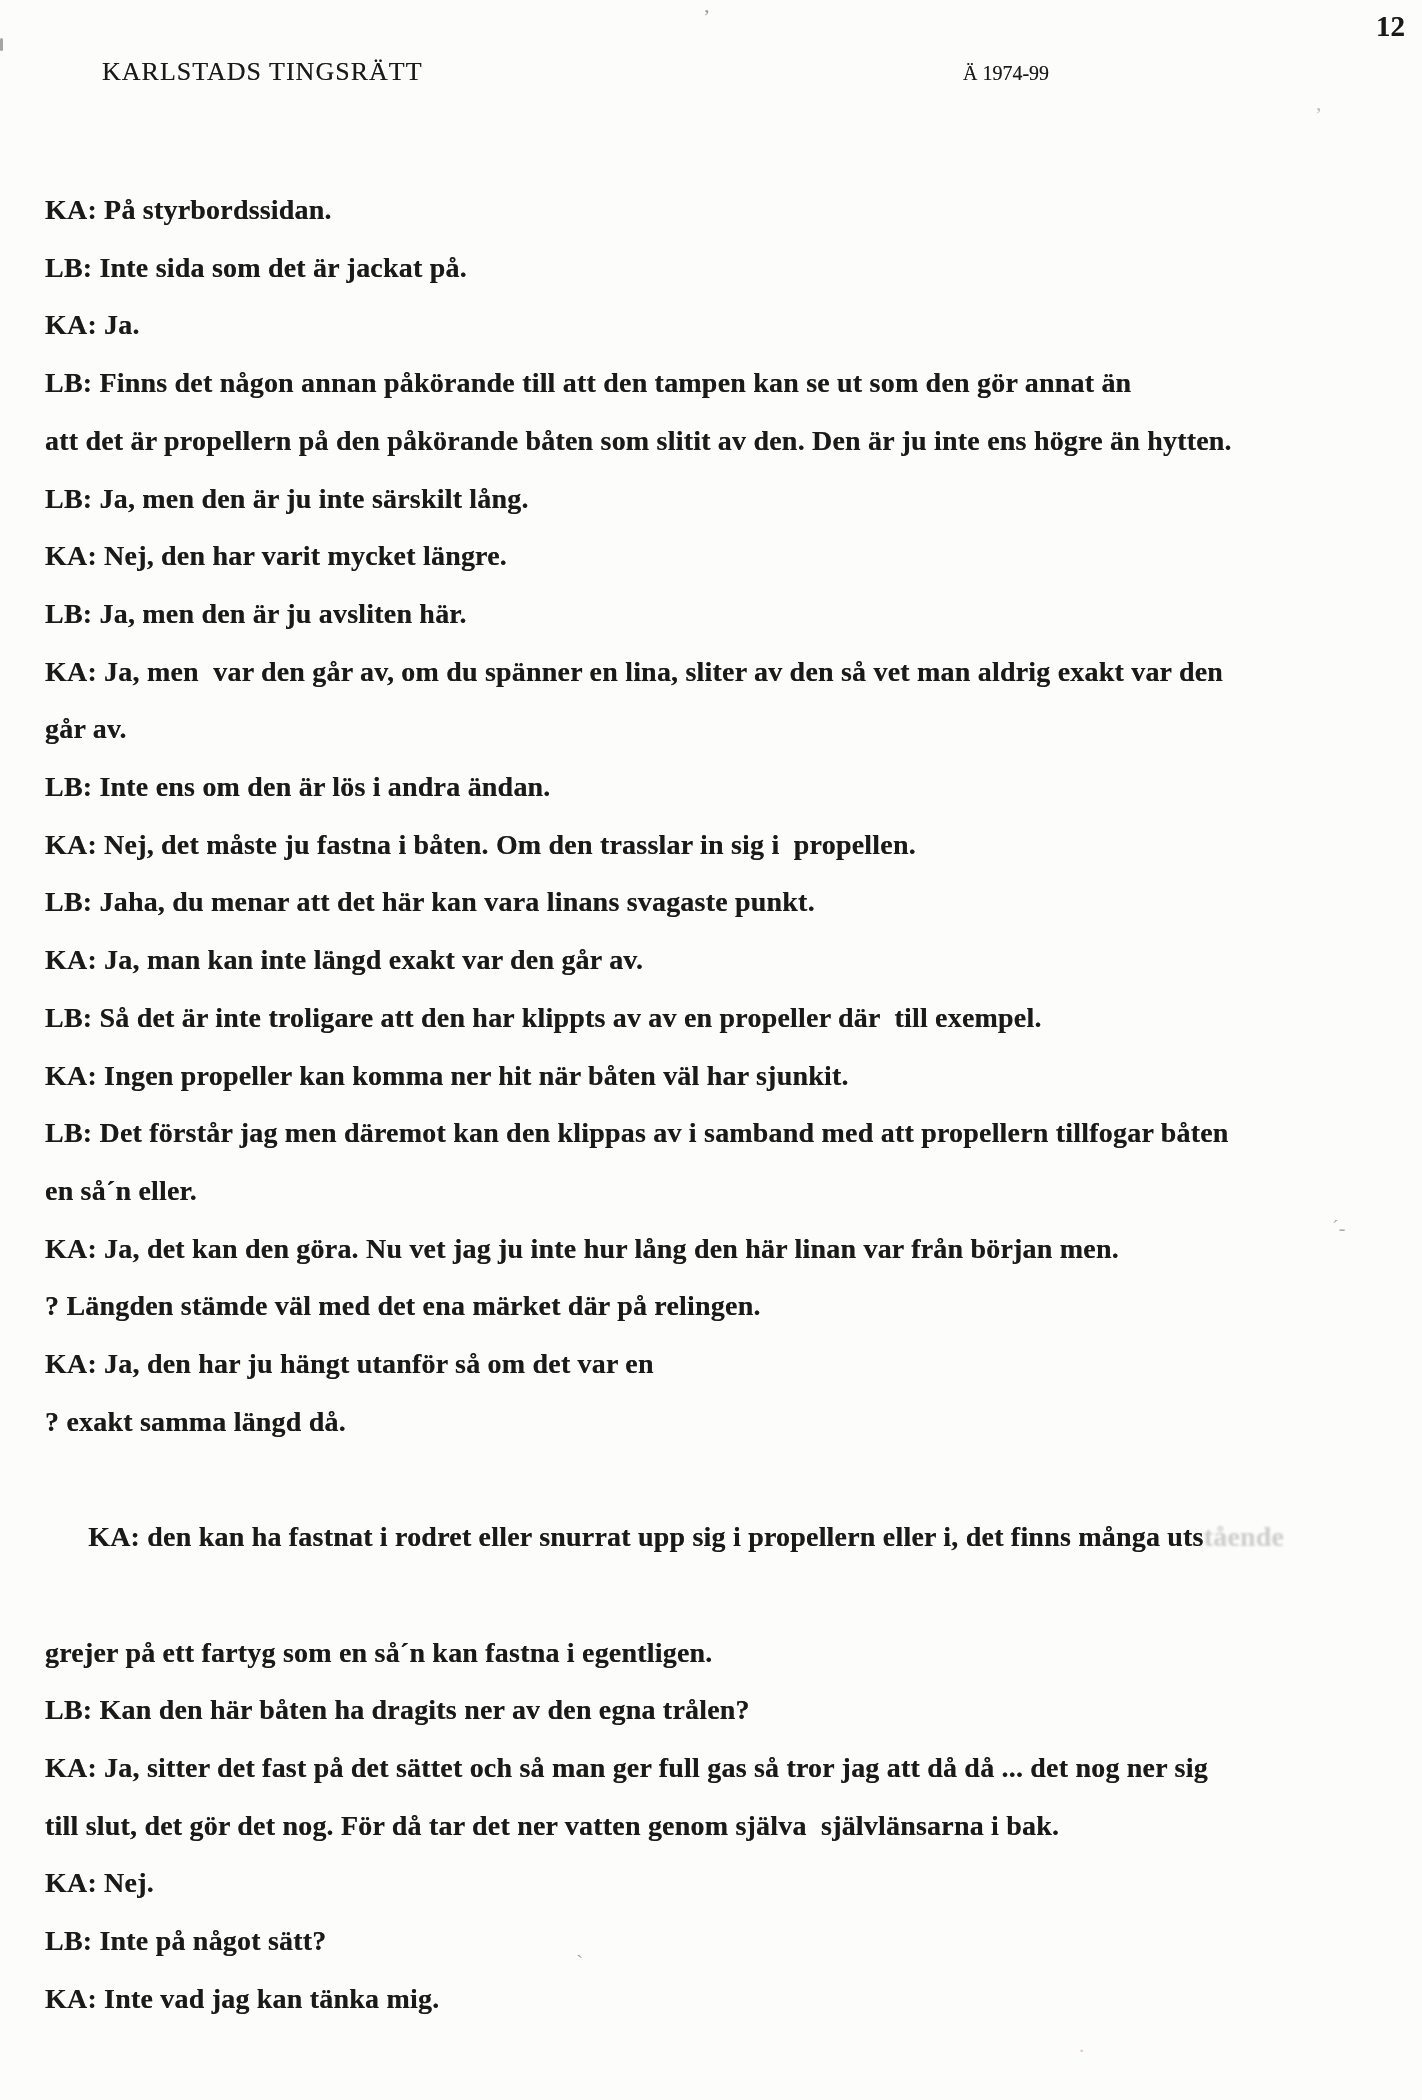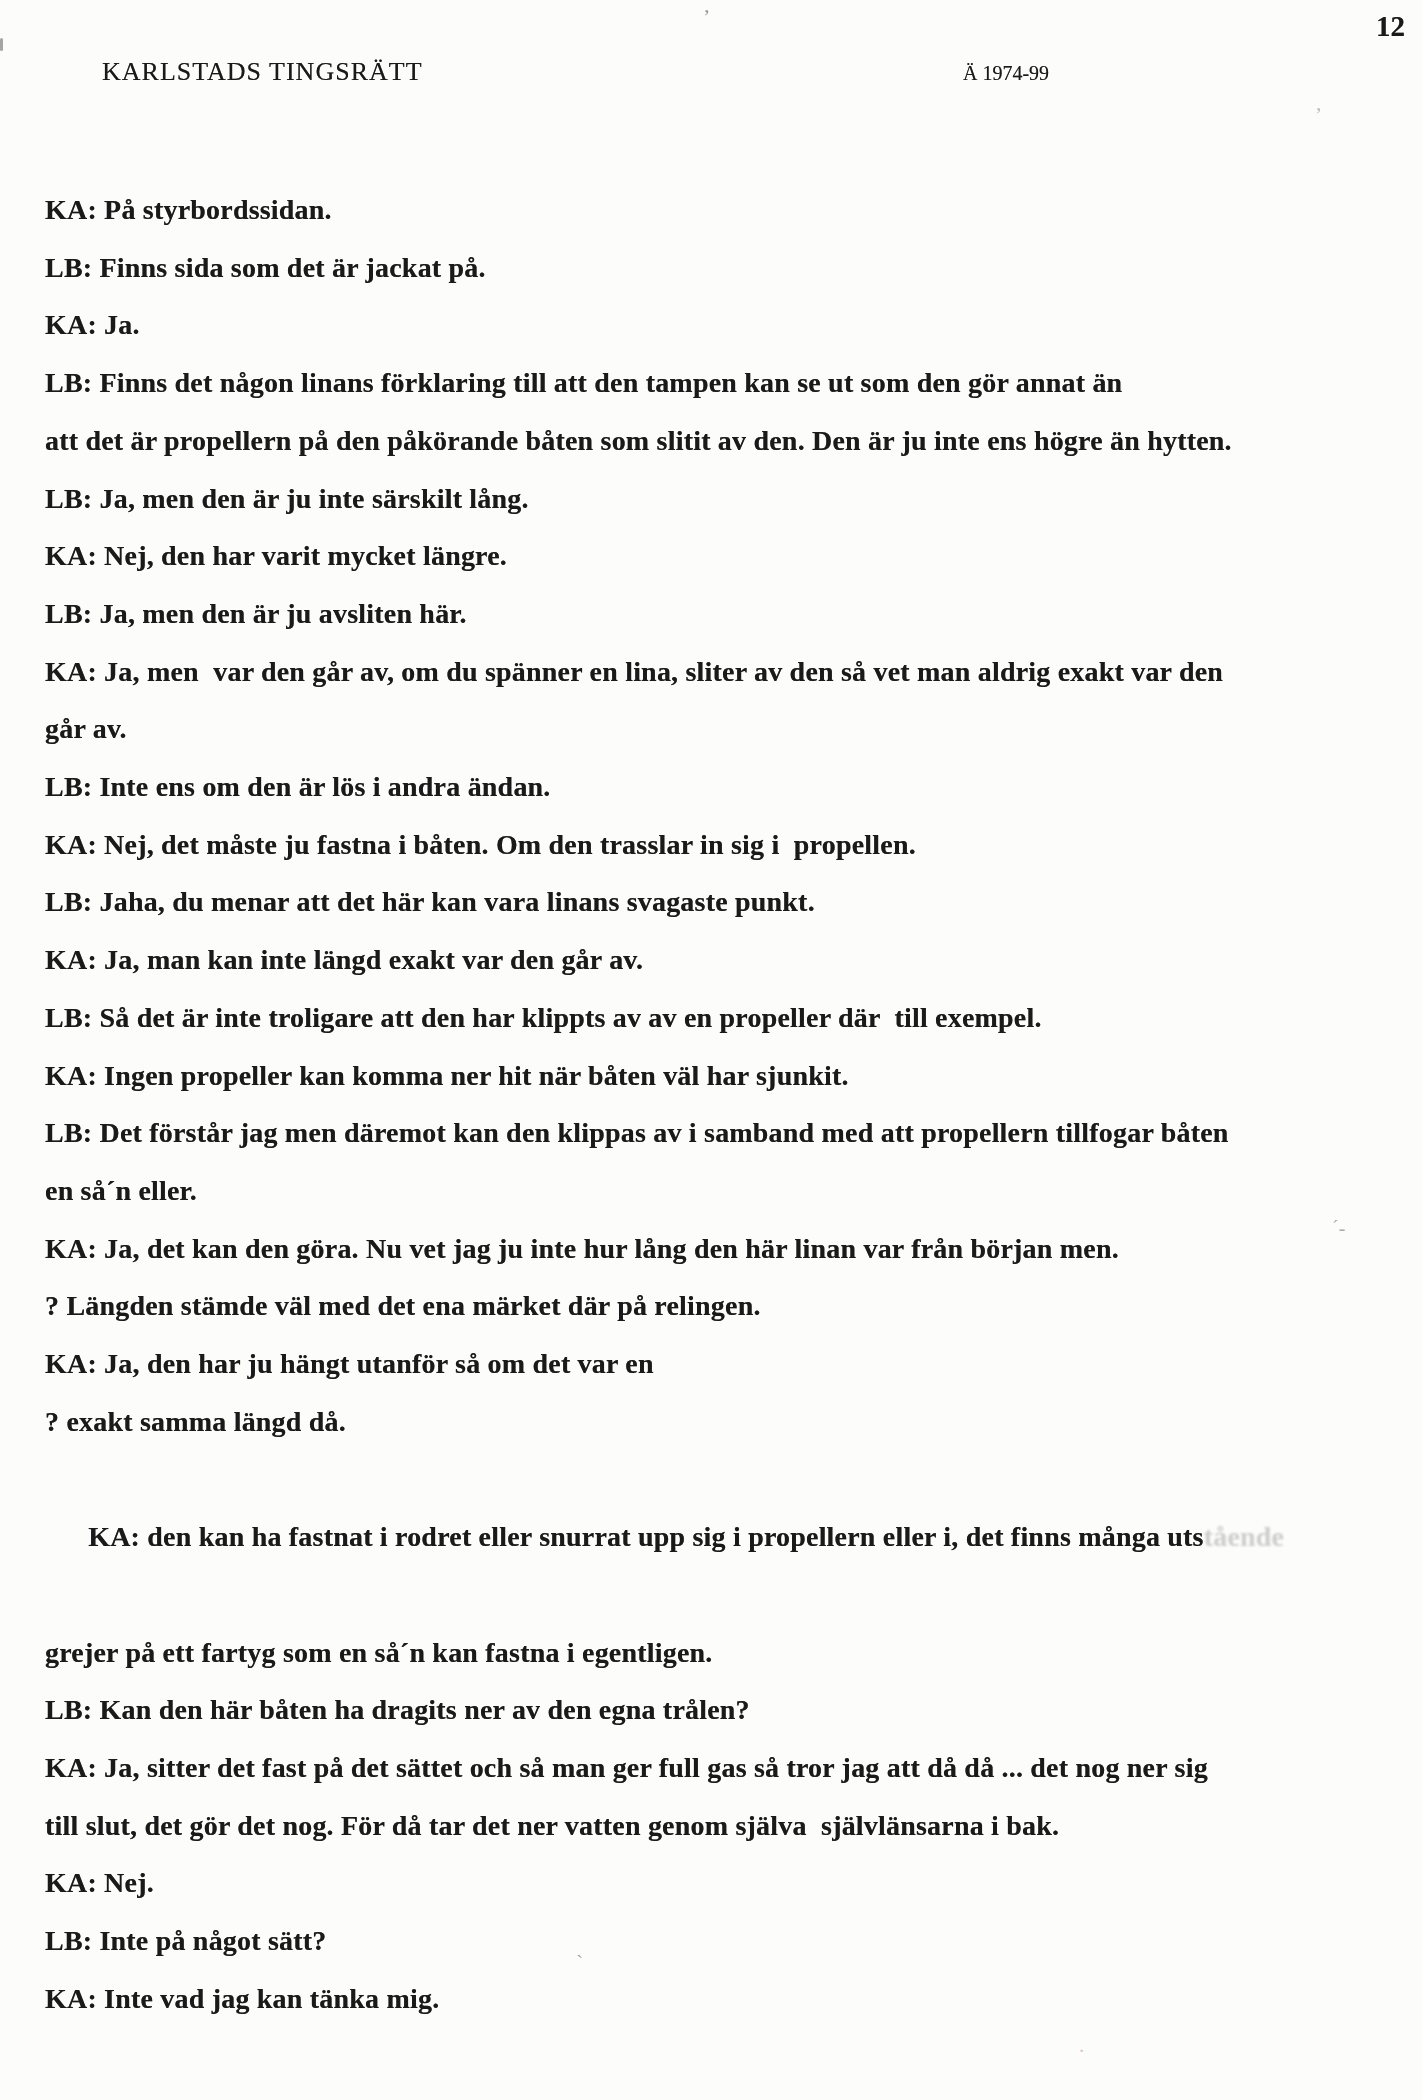"LB: Finns sida som det" p { text: Finns -> Inte }
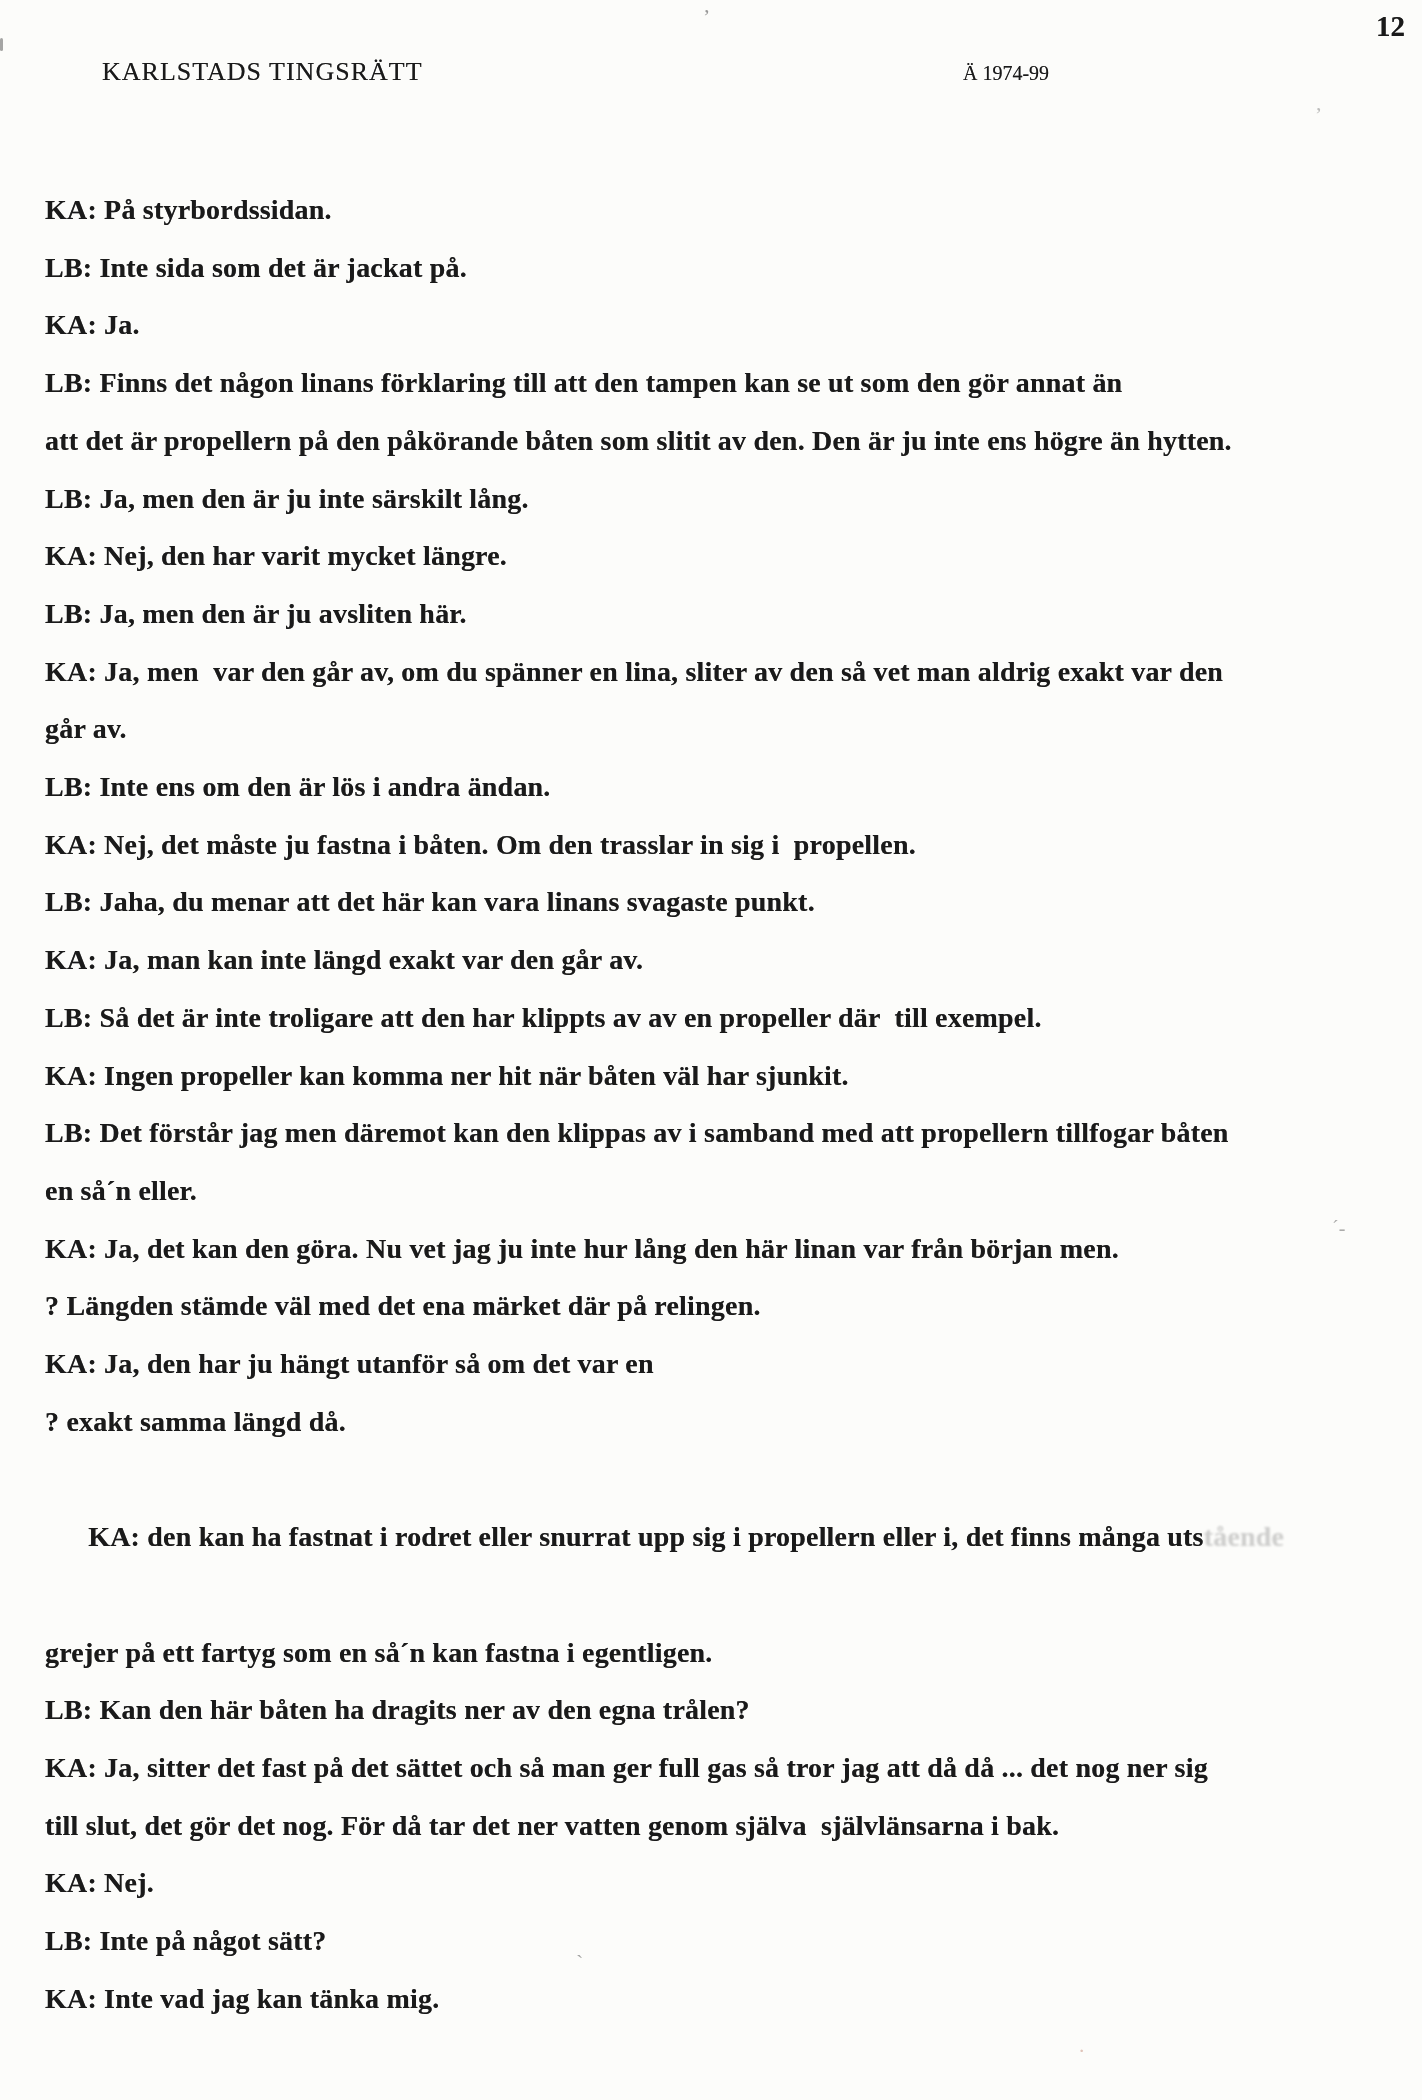"LB: Finns det någon linans" p { text: linans förklaring -> annan påkörande }
